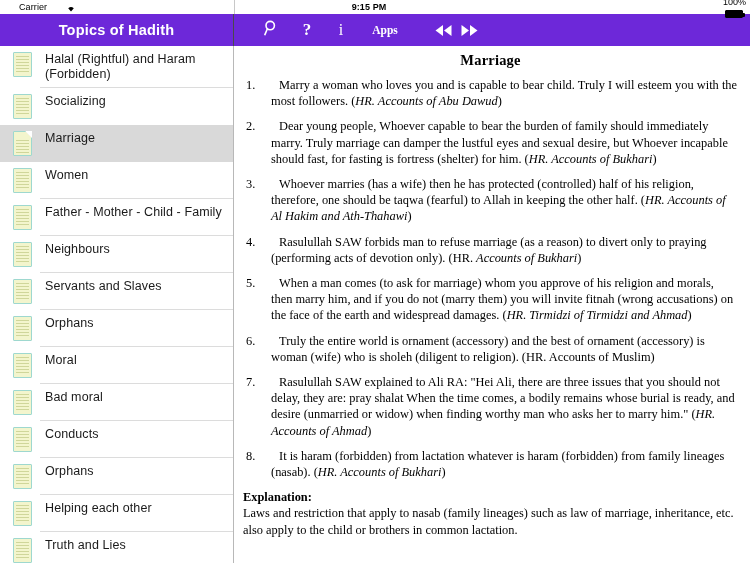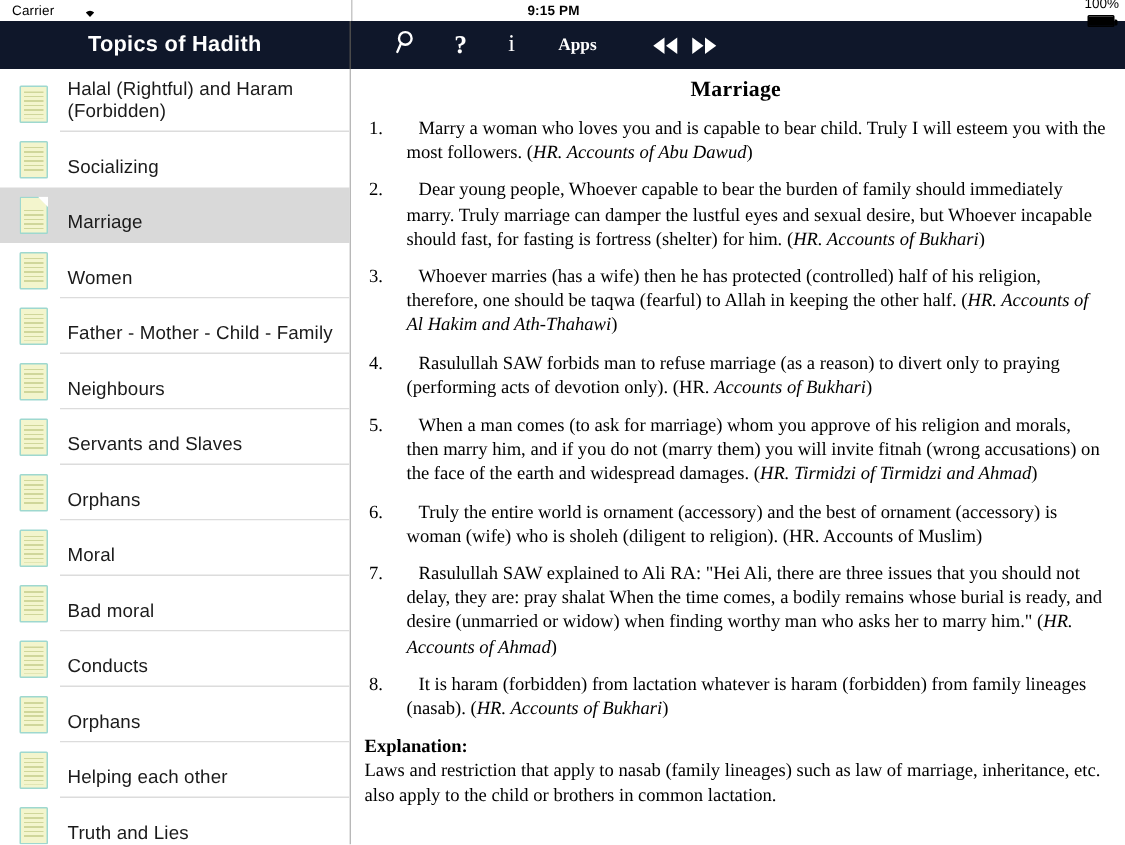"Carrier" .sb-left { padding-left: 8px -> 19px }
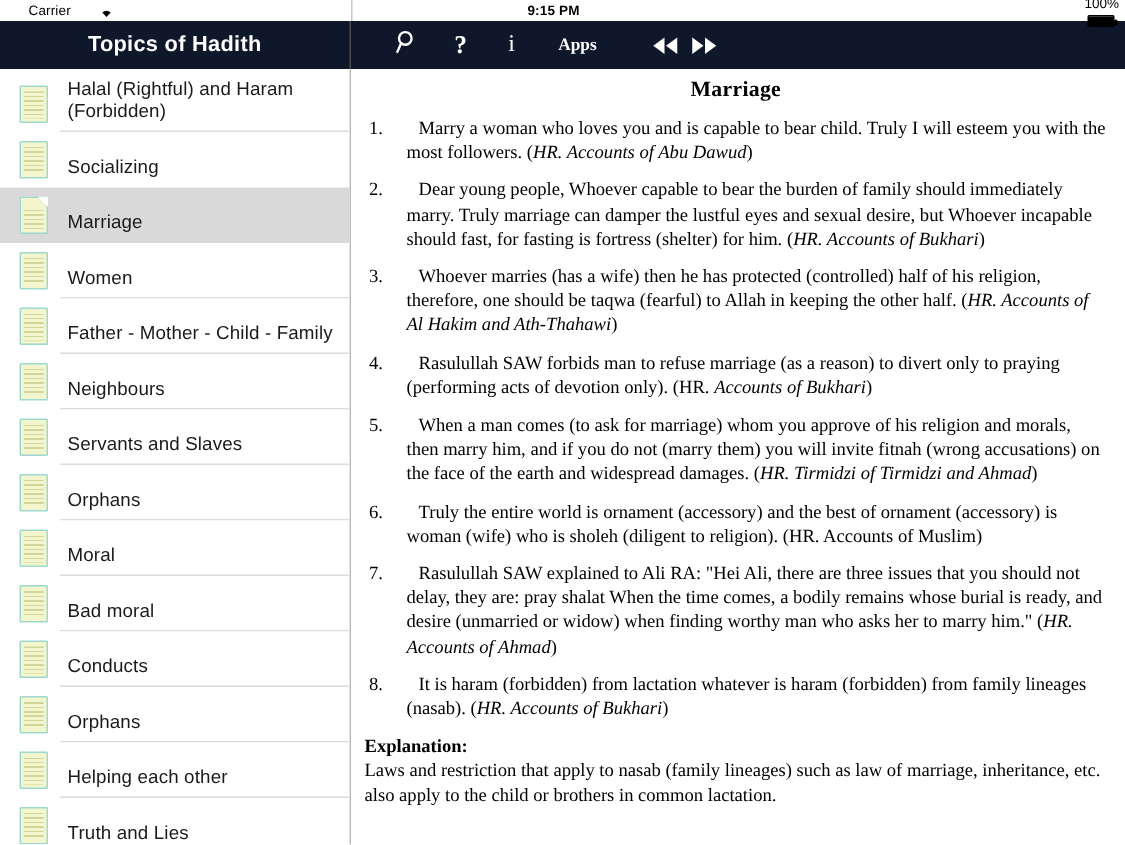"Topics of Hadith" .navbar { background: #0f172a -> #6d28d9 }
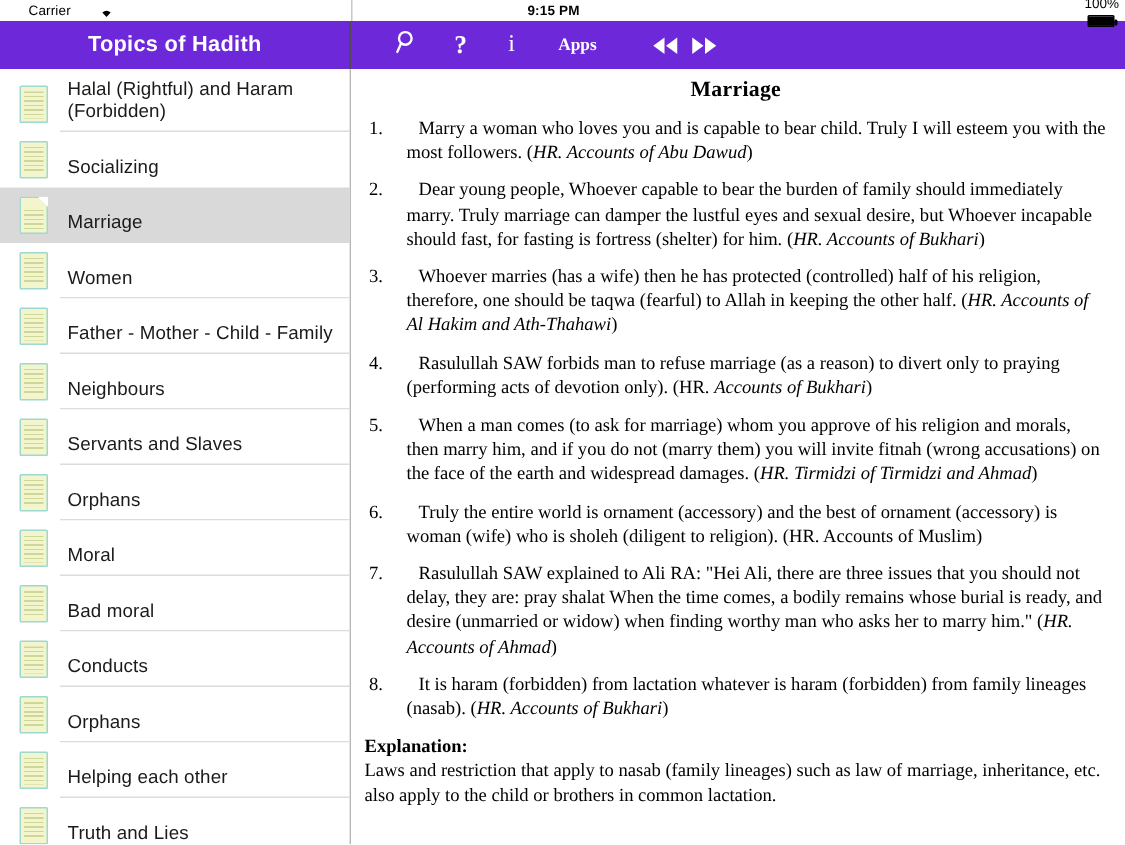"Halal (Rightful) and Haram (Forbidden)" .row { align-items: flex-end -> flex-start }
